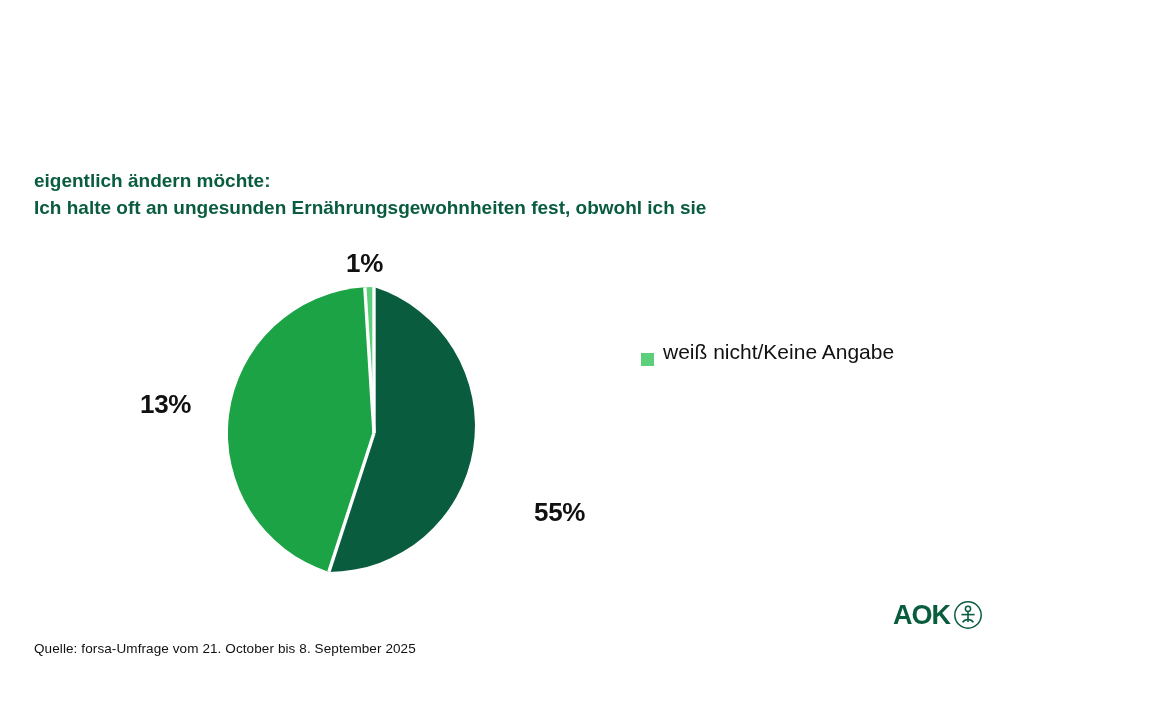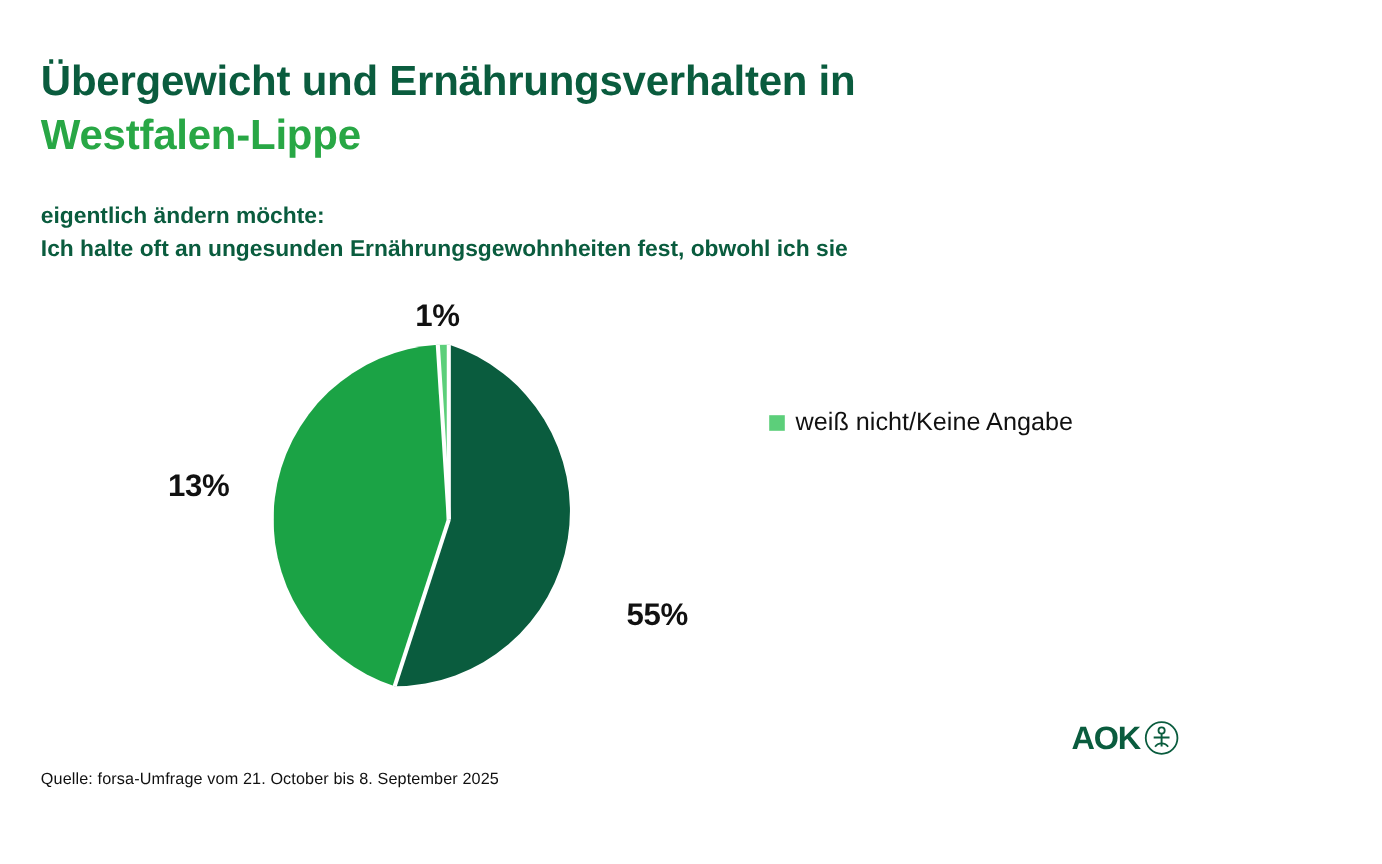"Übergewicht und Ernährungsverhalten in" div.header { html: <div> <h1> <span>Übergewicht und Ernährungsverhalten in</span> <span>Westfalen-Lippe</span> </h1> </div> -> none }
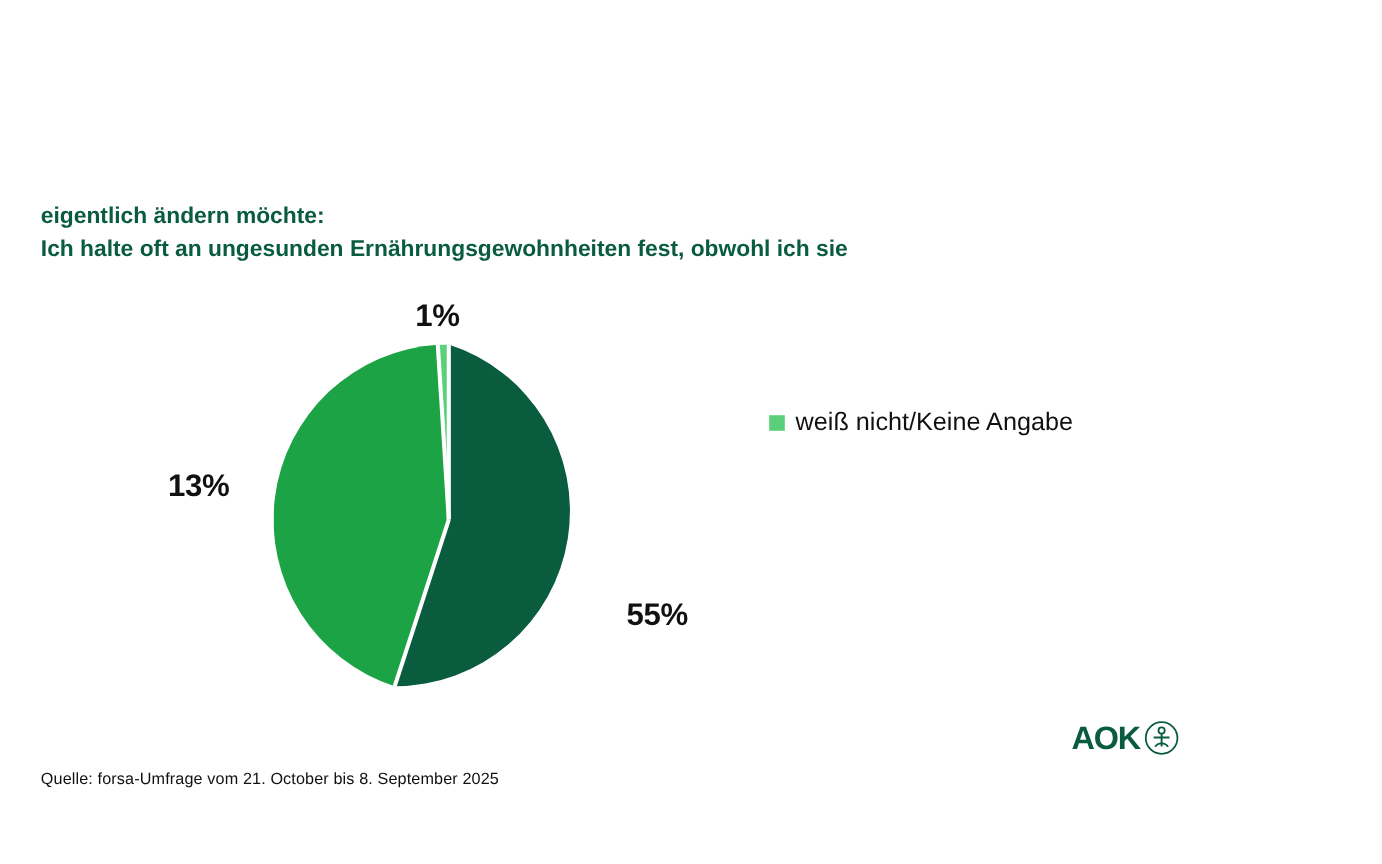"weiß nicht/Keine Angabe" .legend-item:last-child { align-items: none -> flex-end }
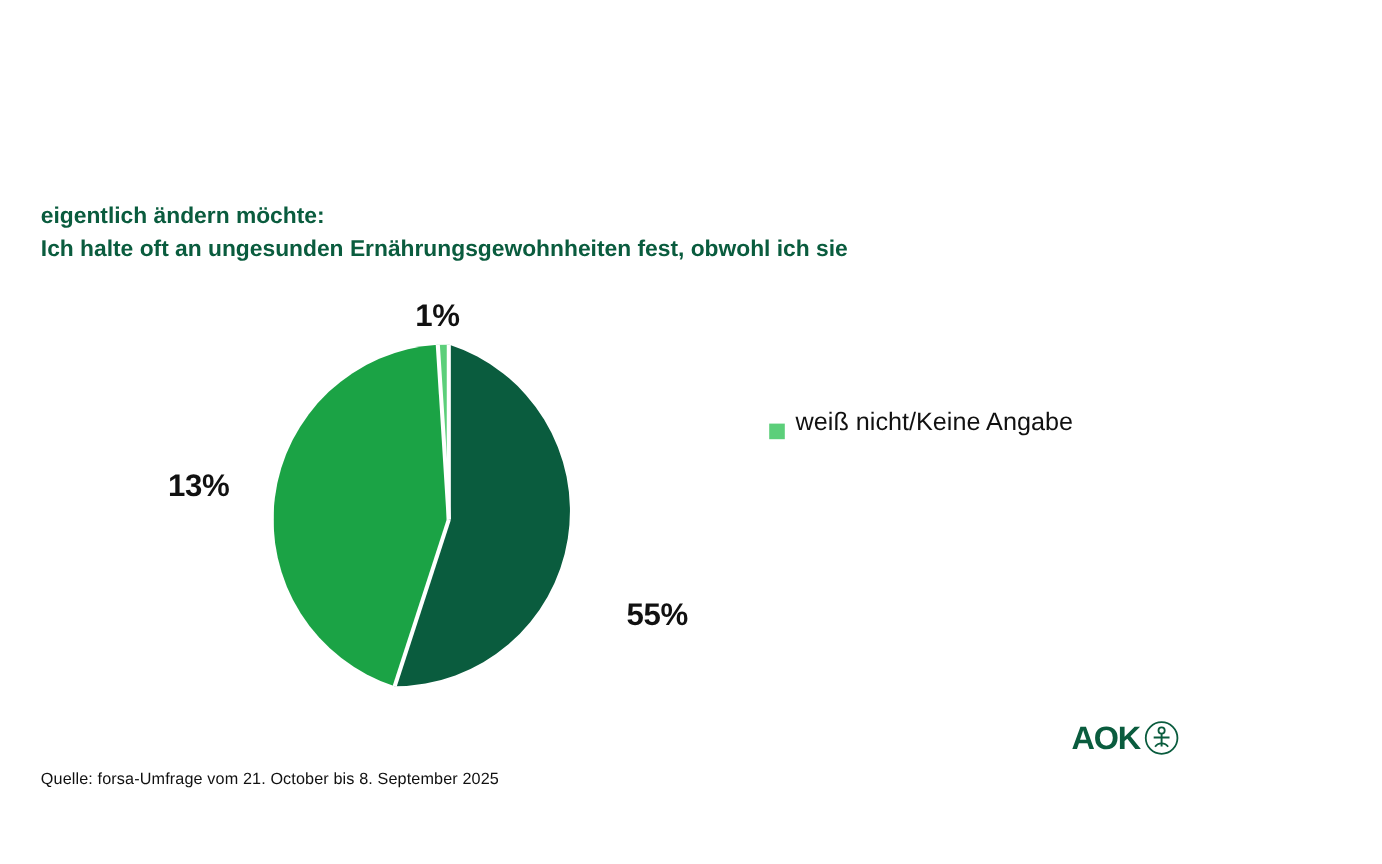"55%" .pct-right { left: 312px -> 324px }
